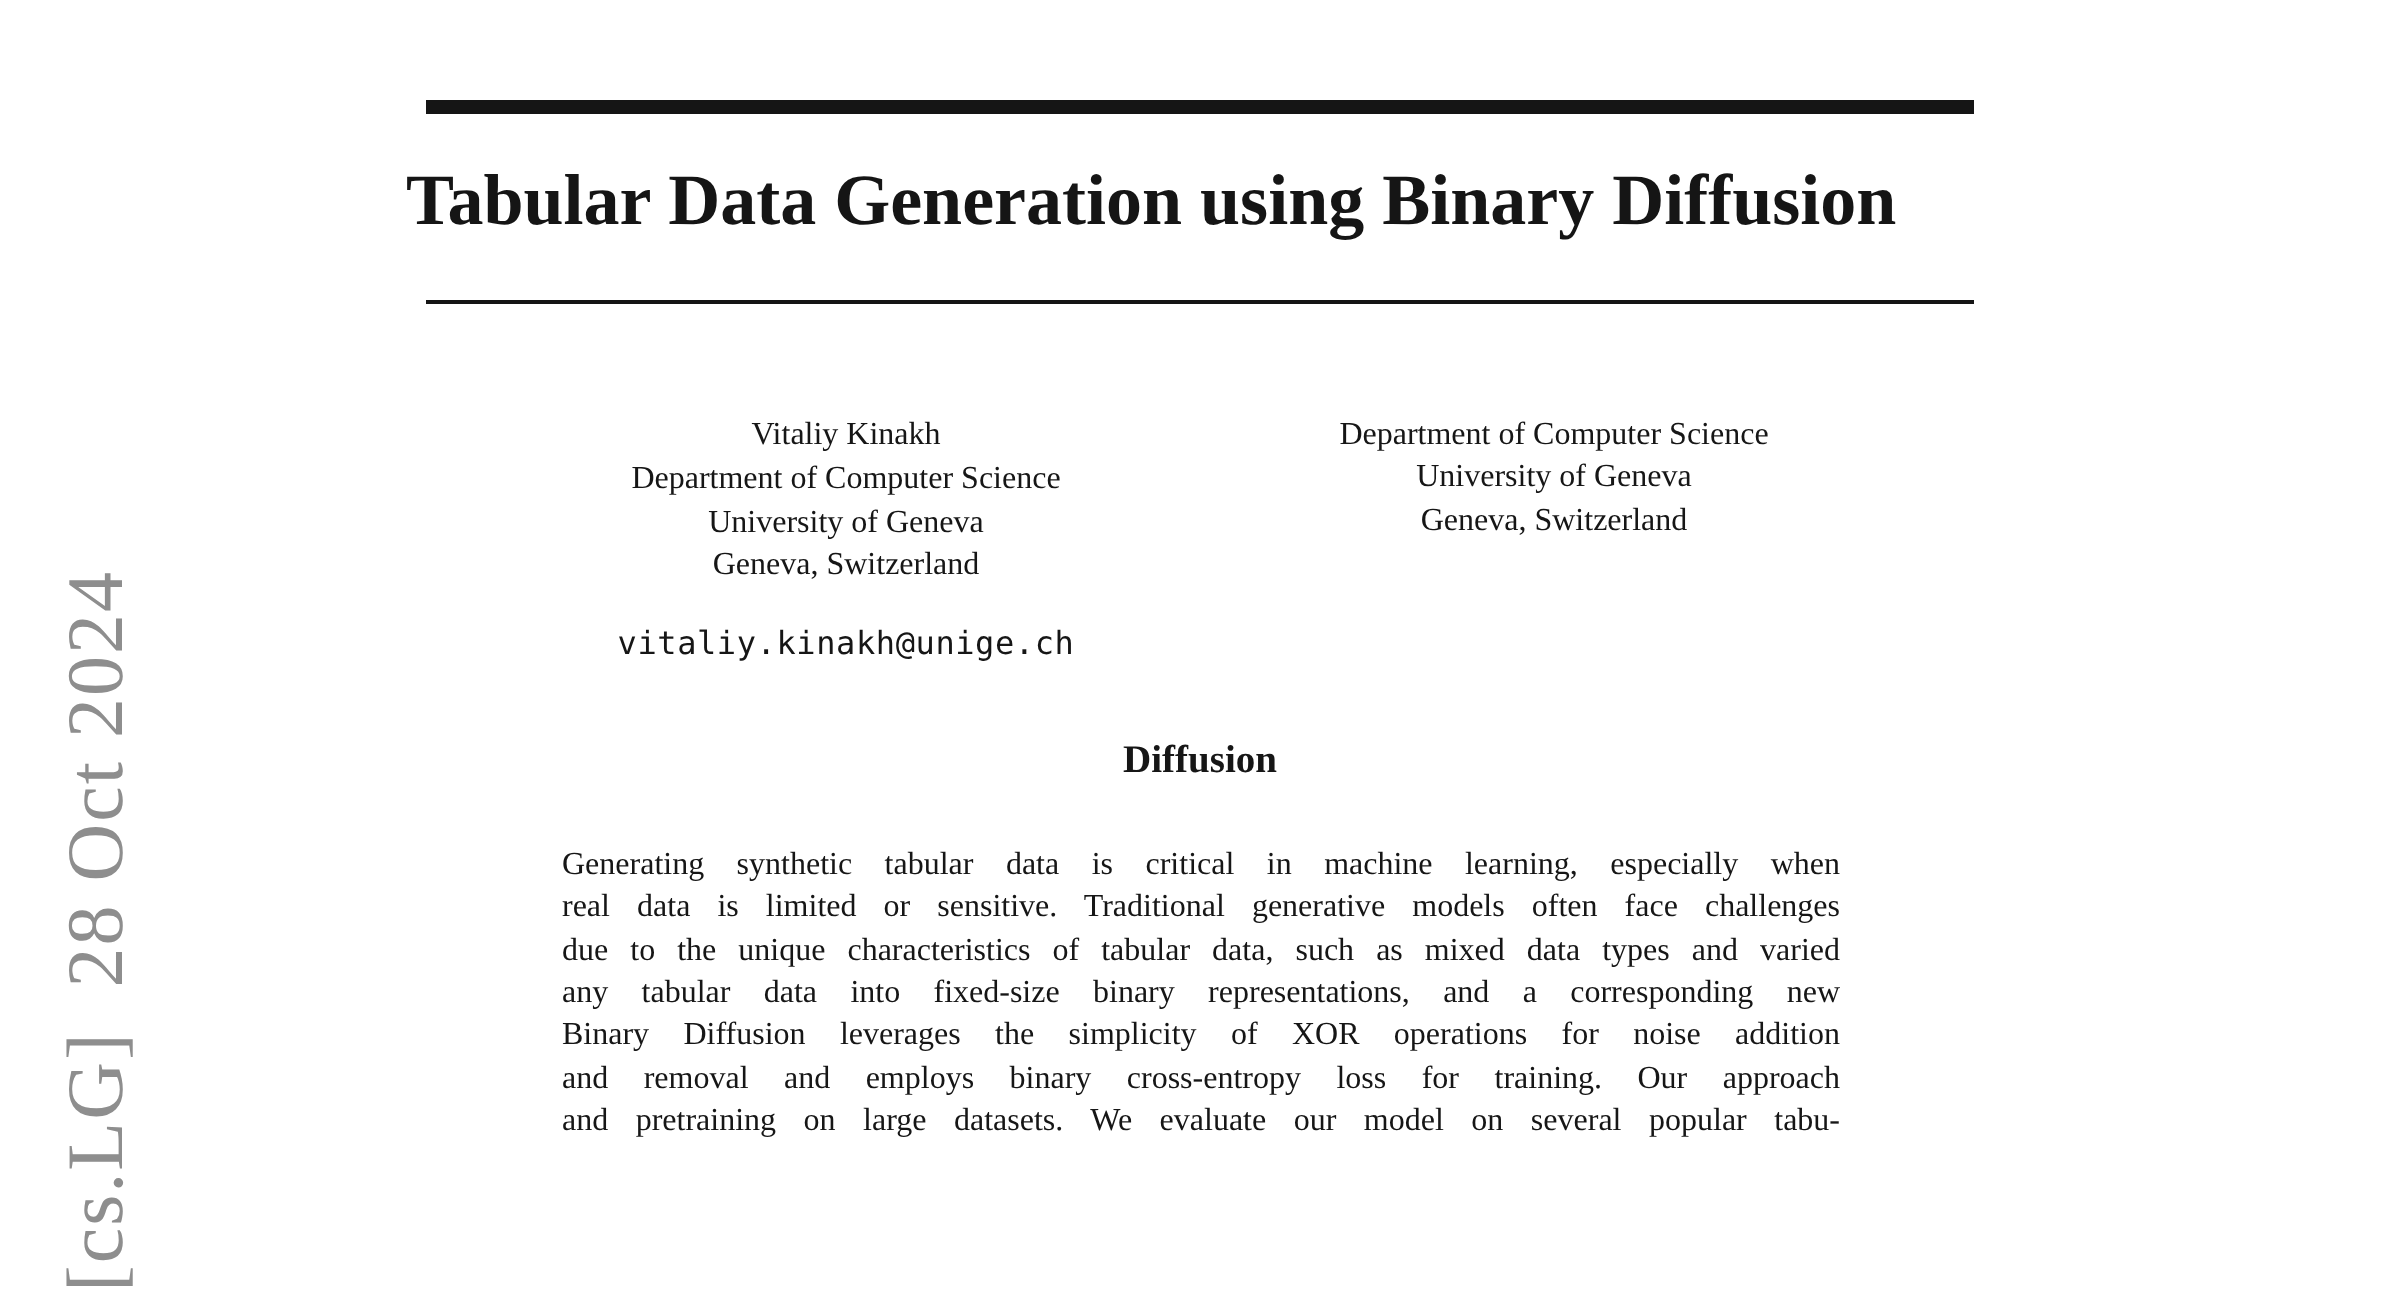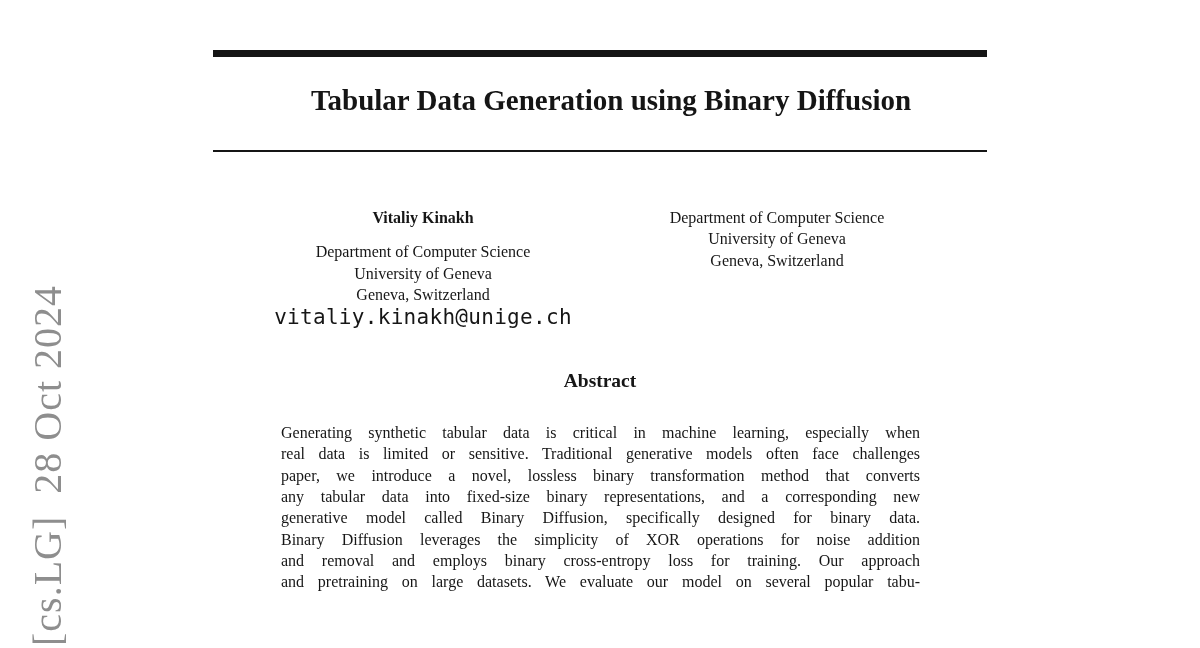"Tabular Data Generation using Binary" .paper-title { font-size: 29px -> 36px; left: 224px -> 203px; text-align: center -> none }
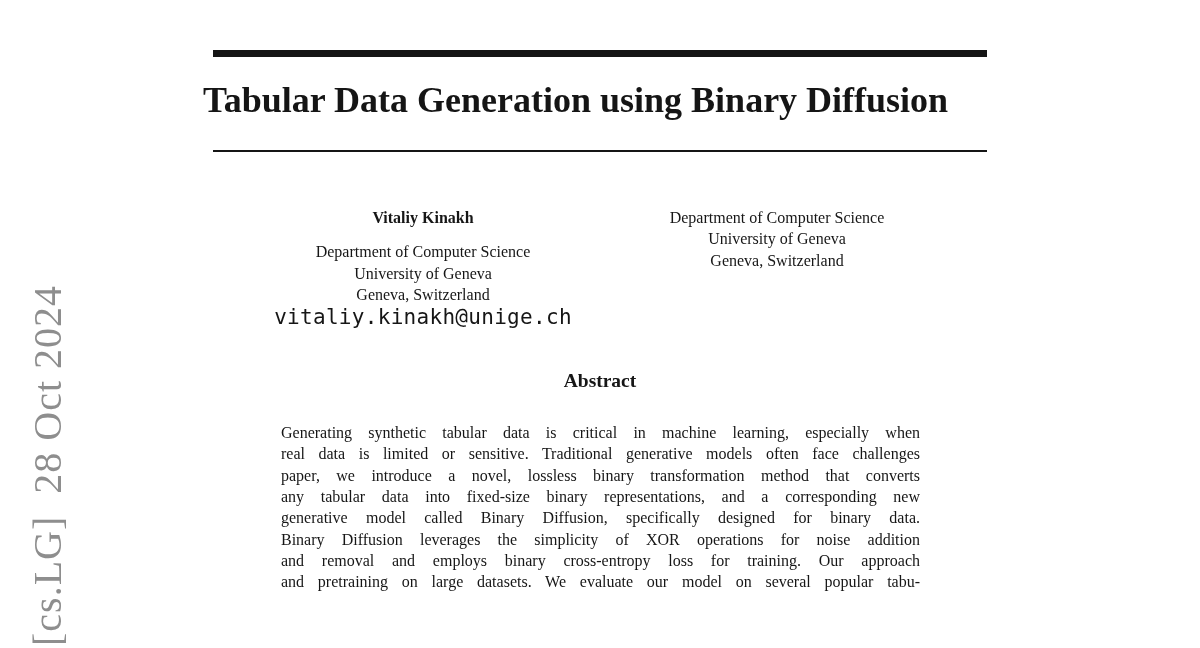"Vitaliy Kinakh" .author-name { font-weight: 700 -> 400; margin-bottom: 13px -> 1px }
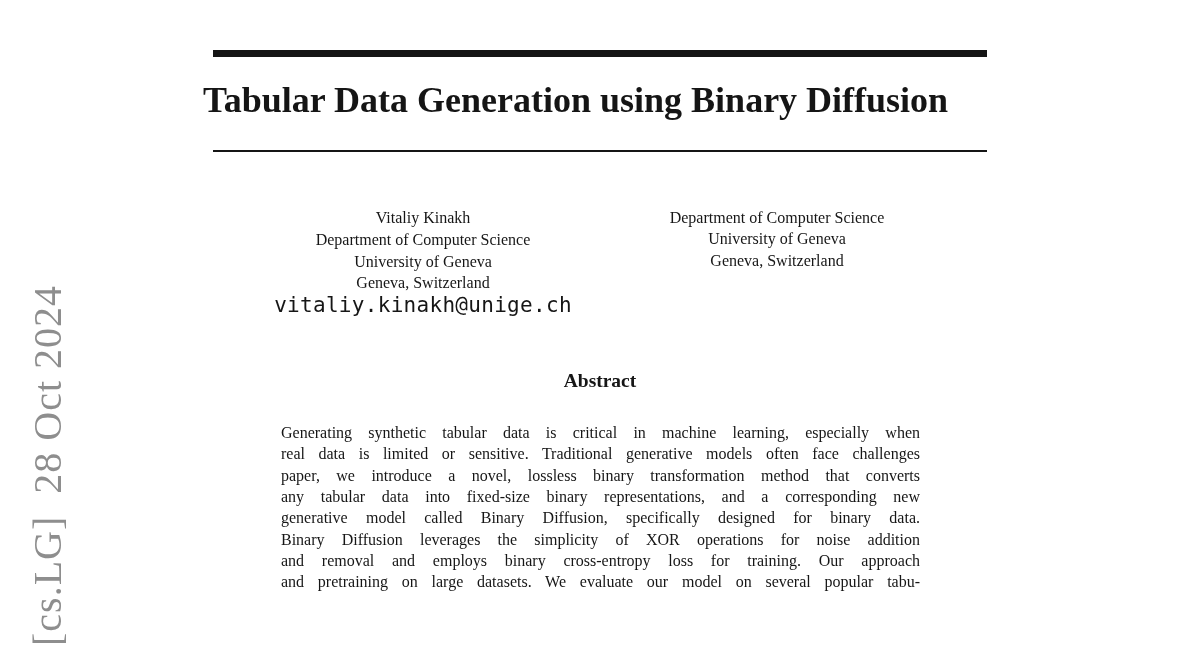"vitaliy.kinakh@unige.ch" .author-email { font-size: 21px -> 16px; margin-top: 2px -> 18px }
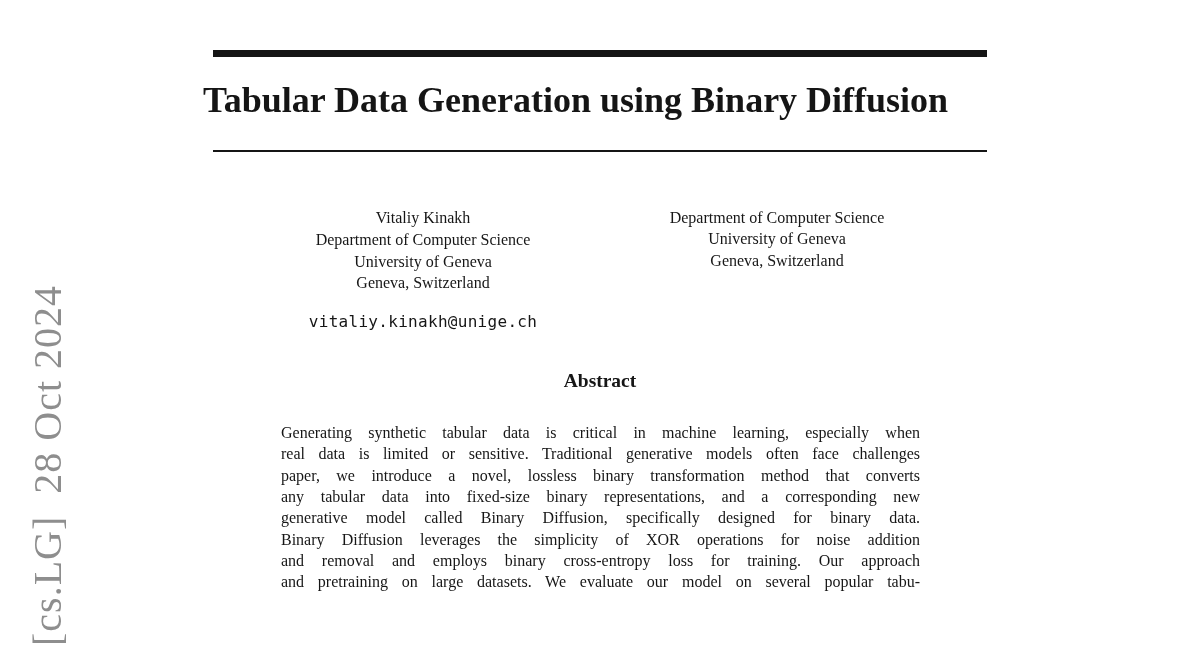"Abstract" div.abstract-heading { text: Abstract -> Diffusion }
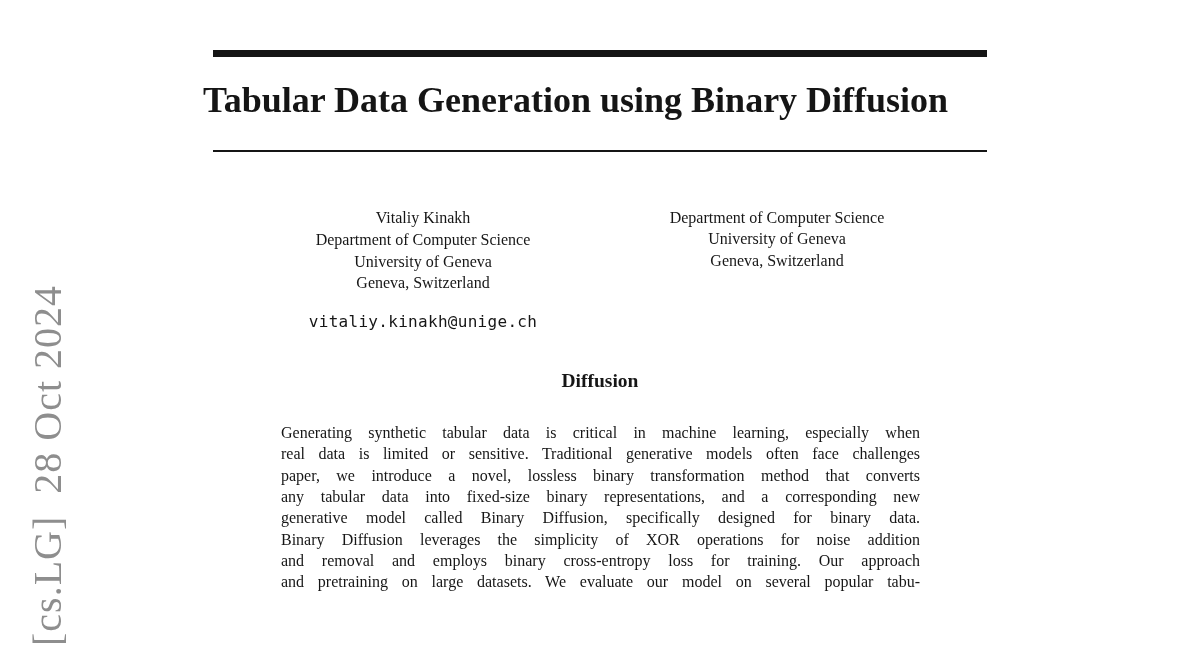"due to the unique characteristics" div.abstract-line { html: none -> <div>due to the unique characteristics of tabular data, such as mixed data types and varied</div> }
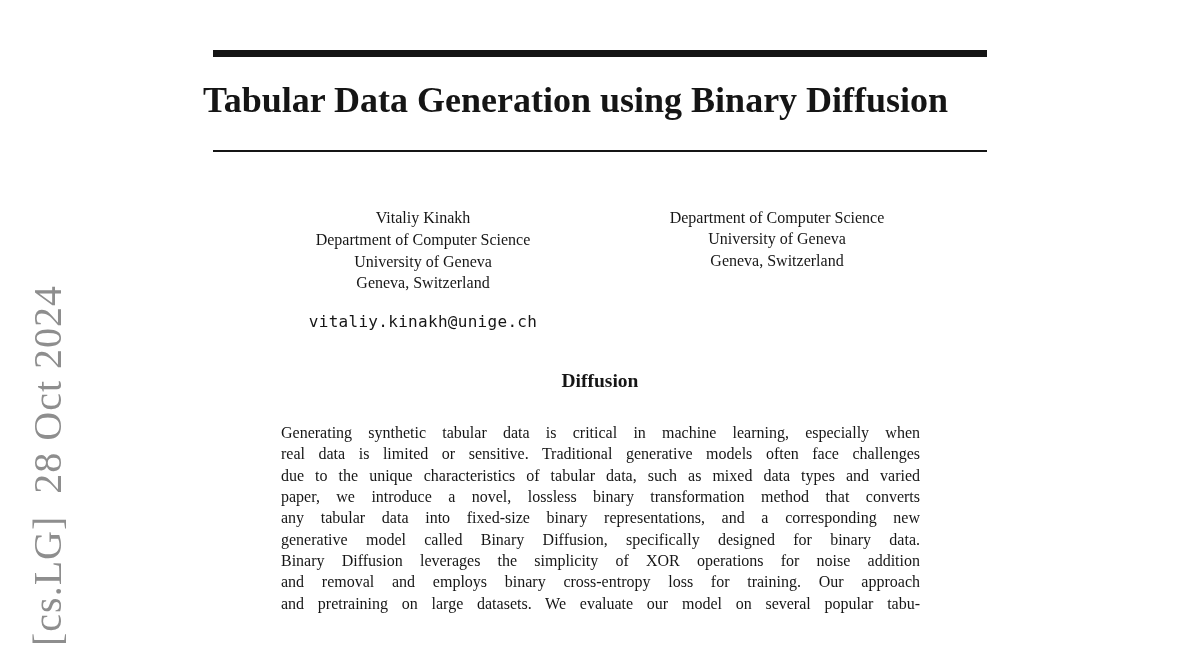"paper, we introduce a novel," div.abstract-line { html: <div>paper, we introduce a novel, lossless binary transformation method that converts</div> -> none }
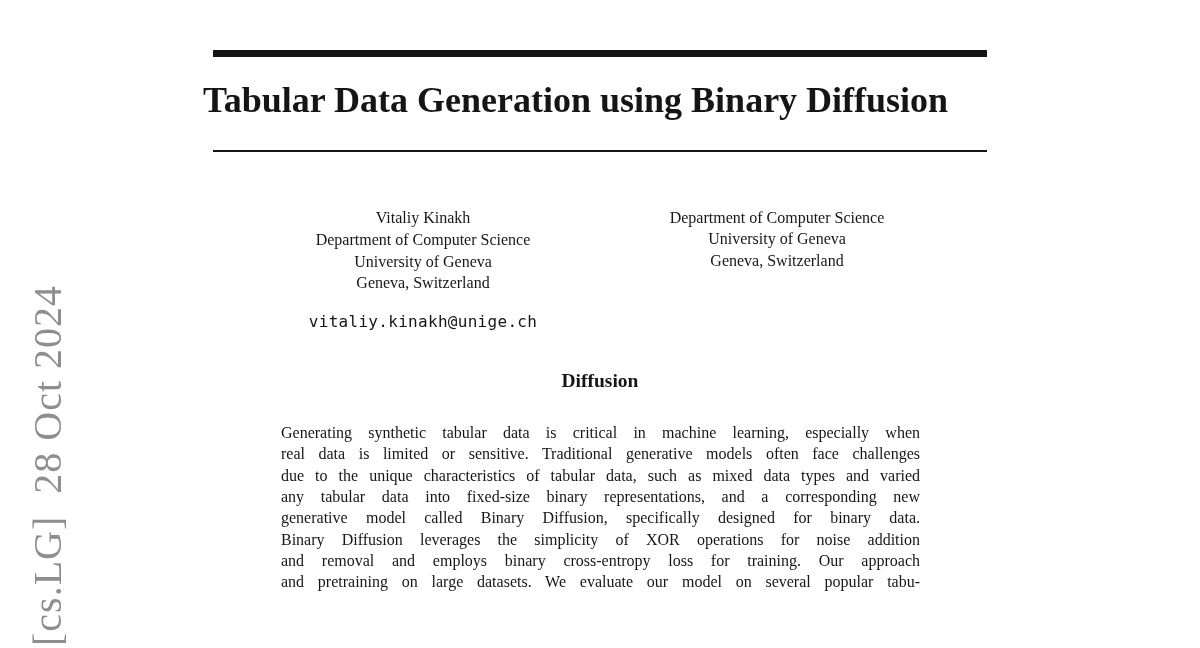"generative model called Binary" div.abstract-line { html: <div>generative model called Binary Diffusion, specifically designed for binary data.</div> -> none }
